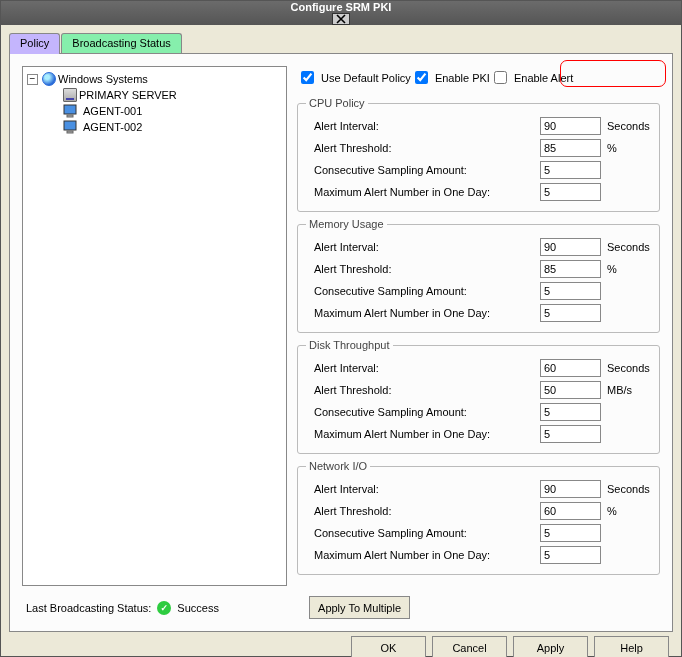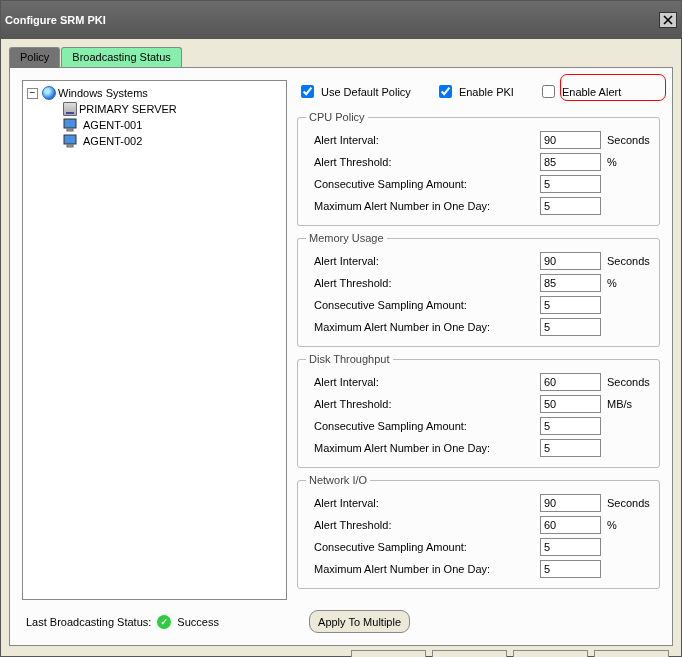"Configure SRM PKI" .titlebar { flex-direction: none -> column; height: 38px -> 24px }
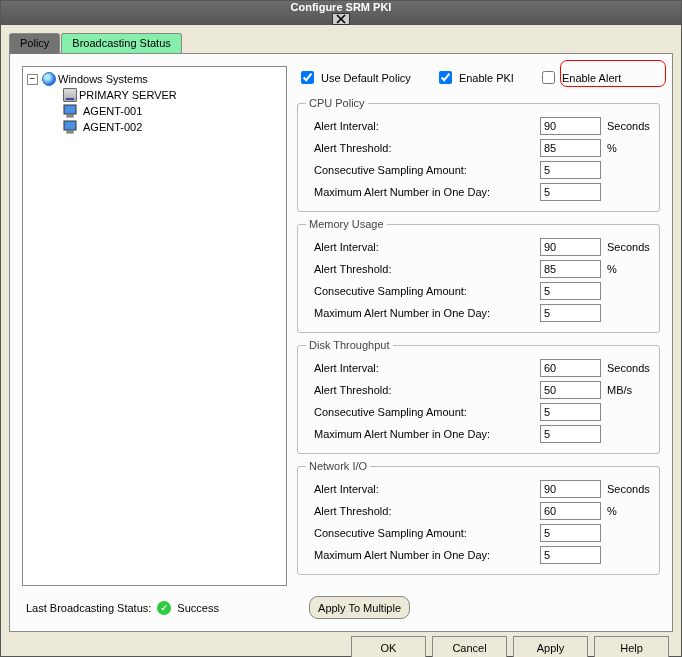"Policy" .tab.active { background: #737373 -> #c4b5fd }
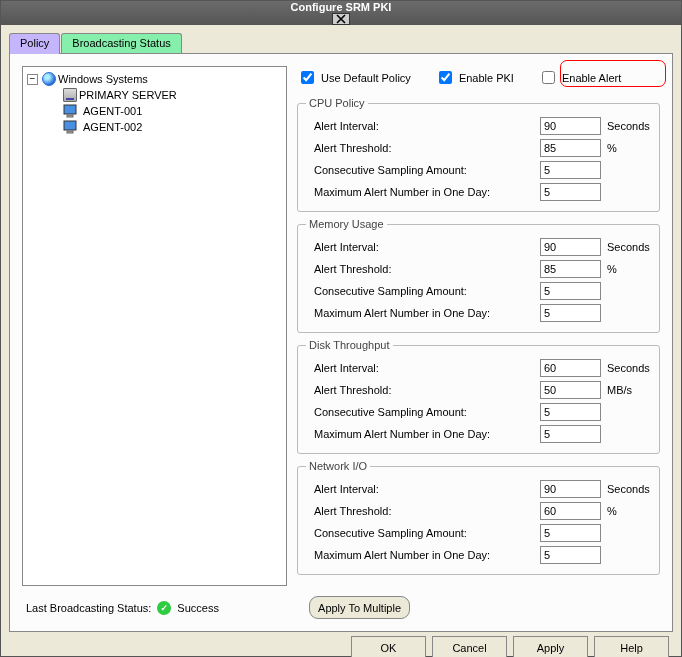"Use Default Policy" .checkrow { gap: 24px -> none }
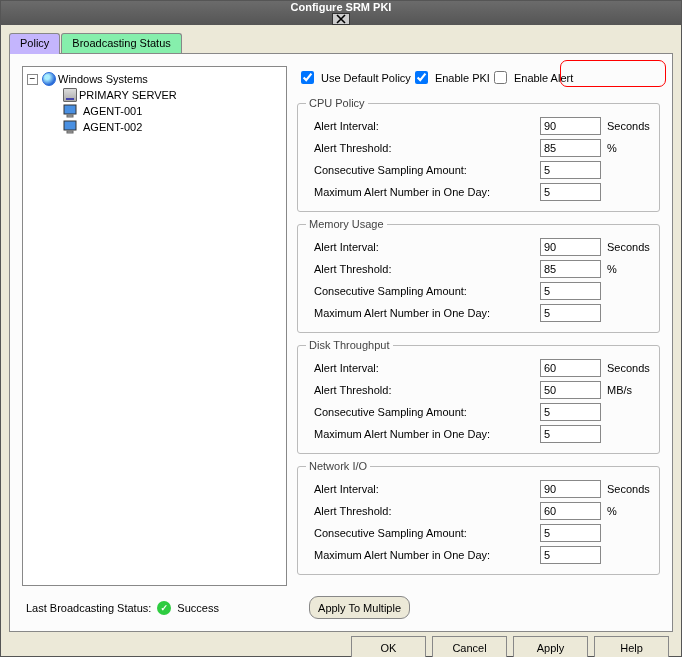"Apply To Multiple" .apply-multiple { border-radius: 9px -> none }
